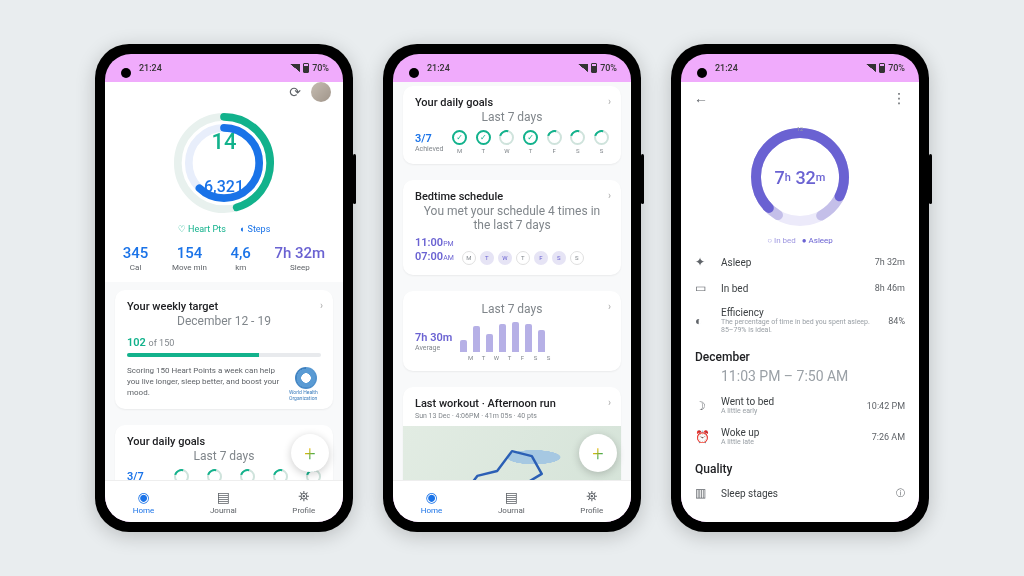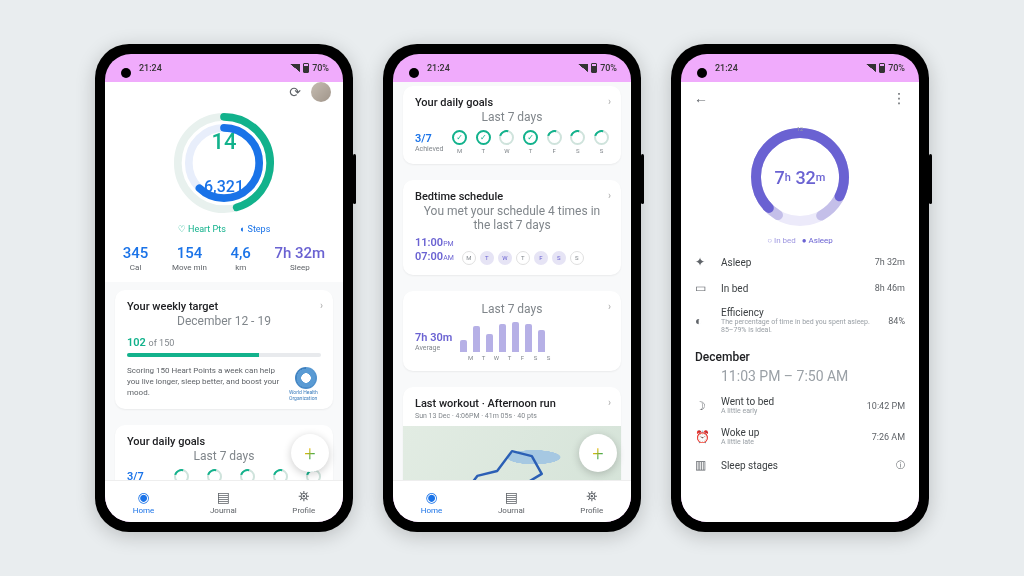"Quality" div.section-h { html: none -> <div>Quality</div> }
